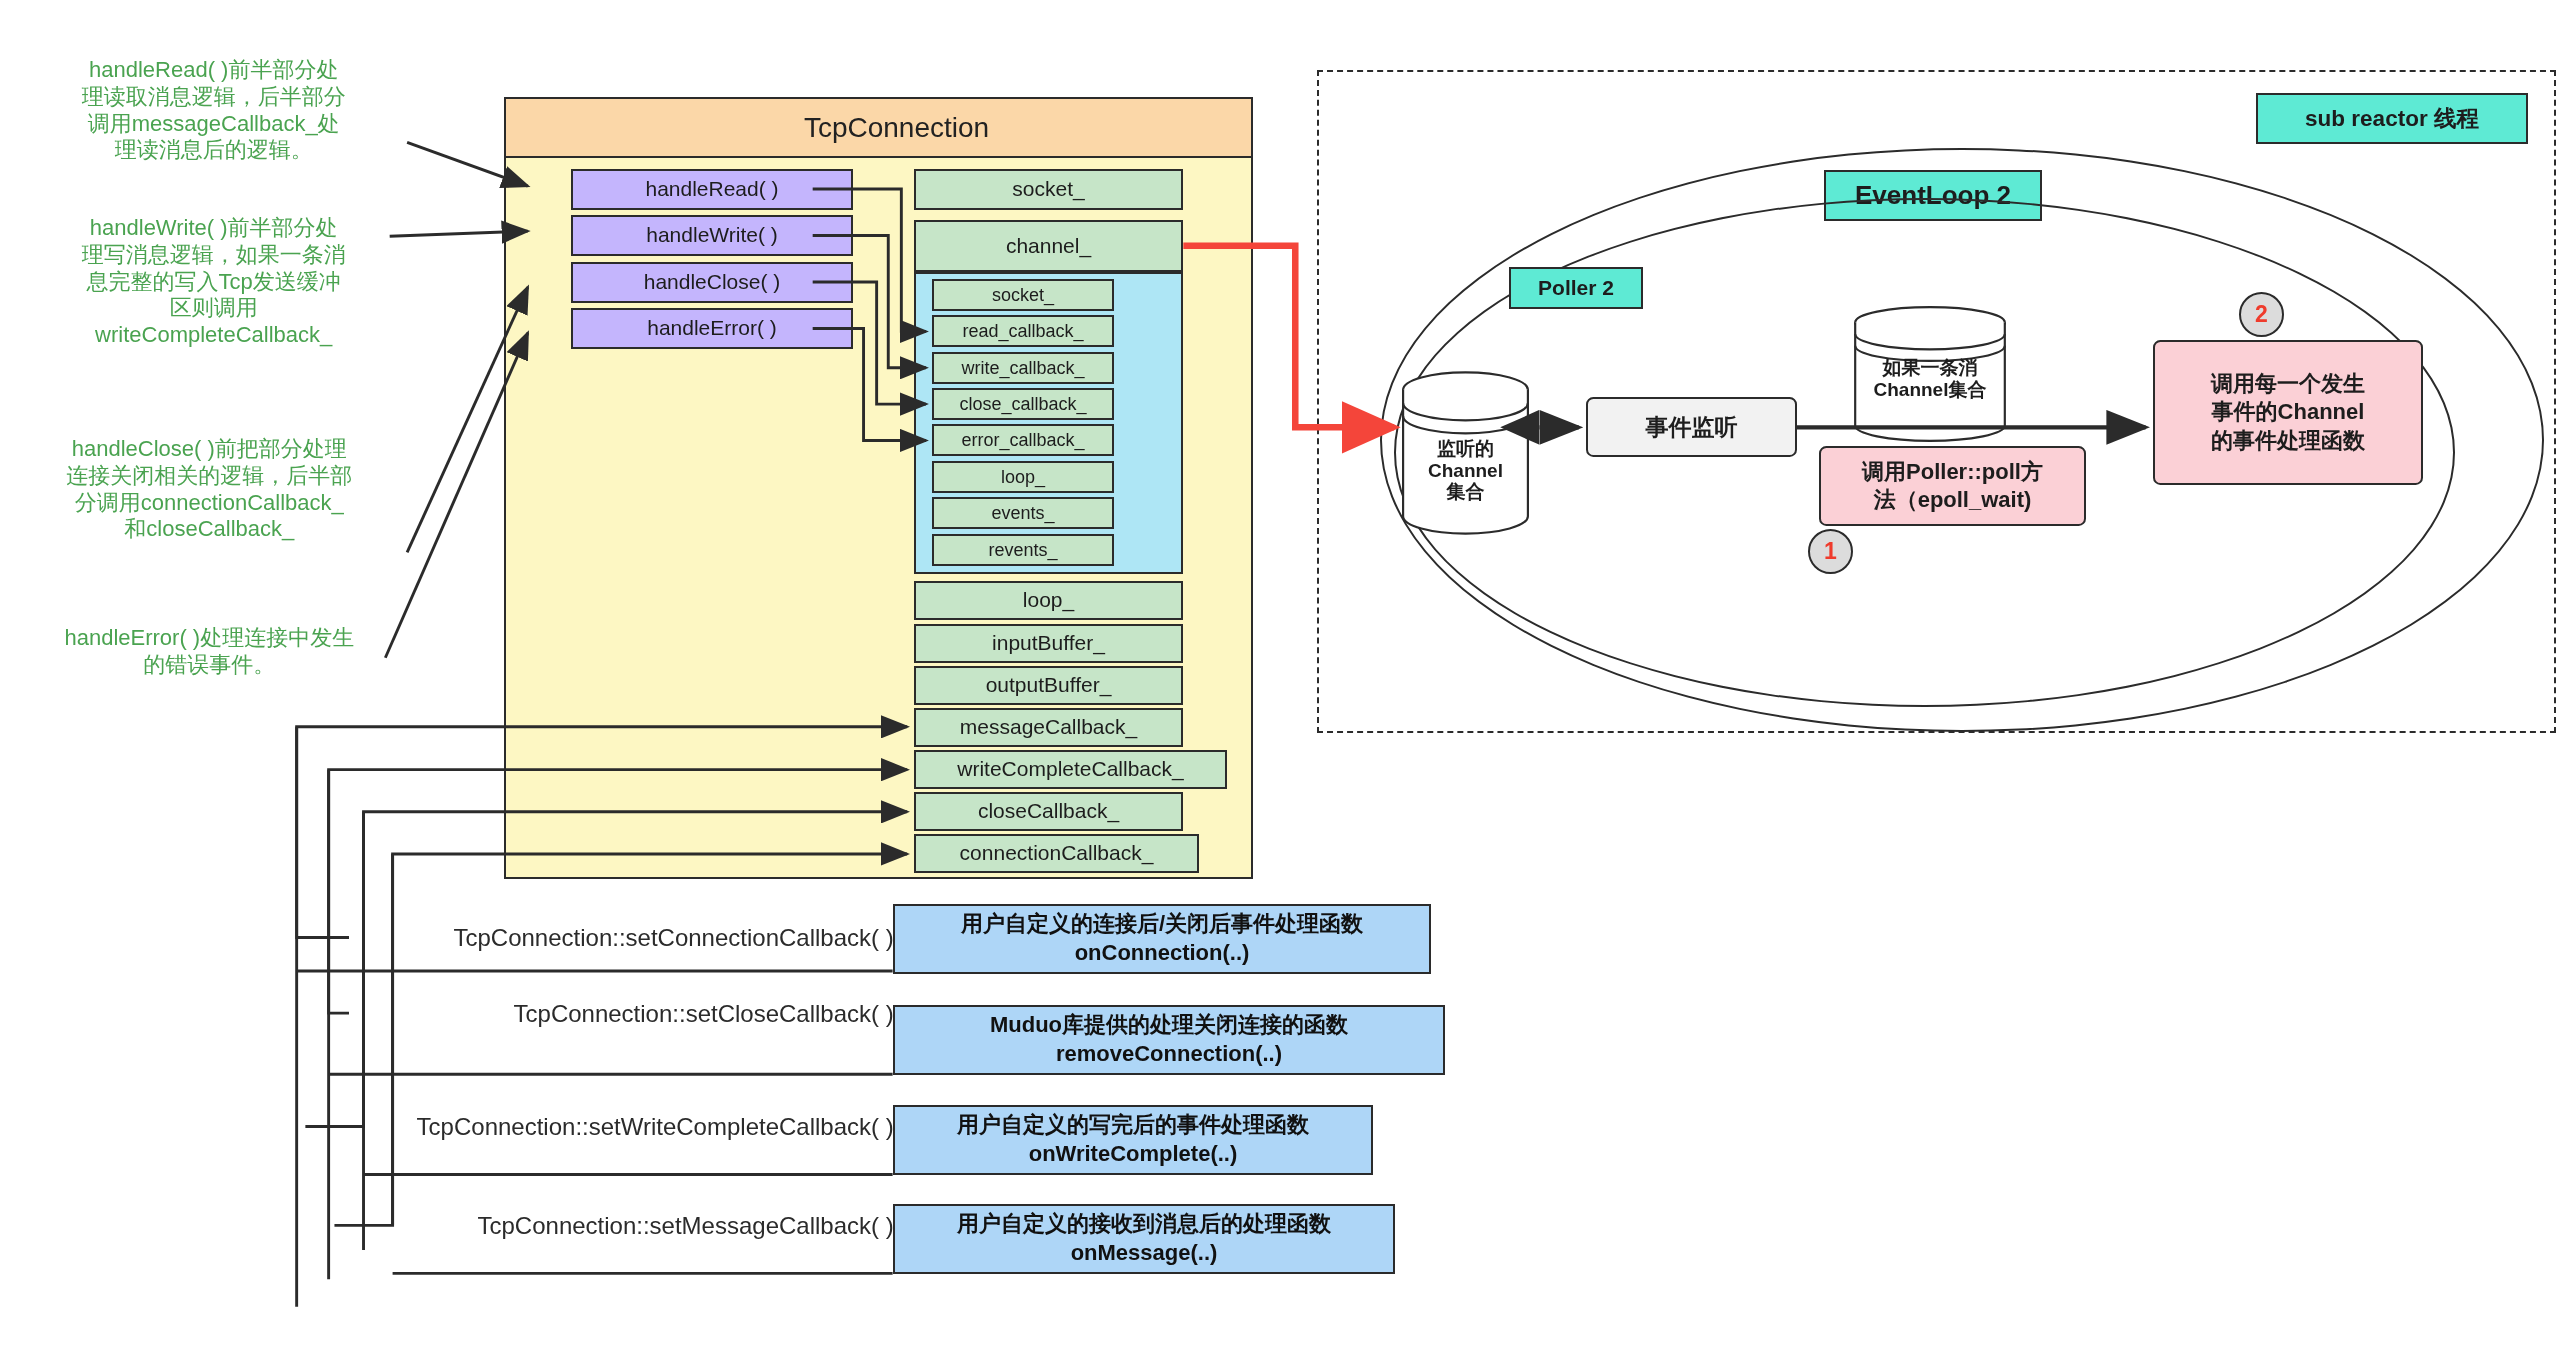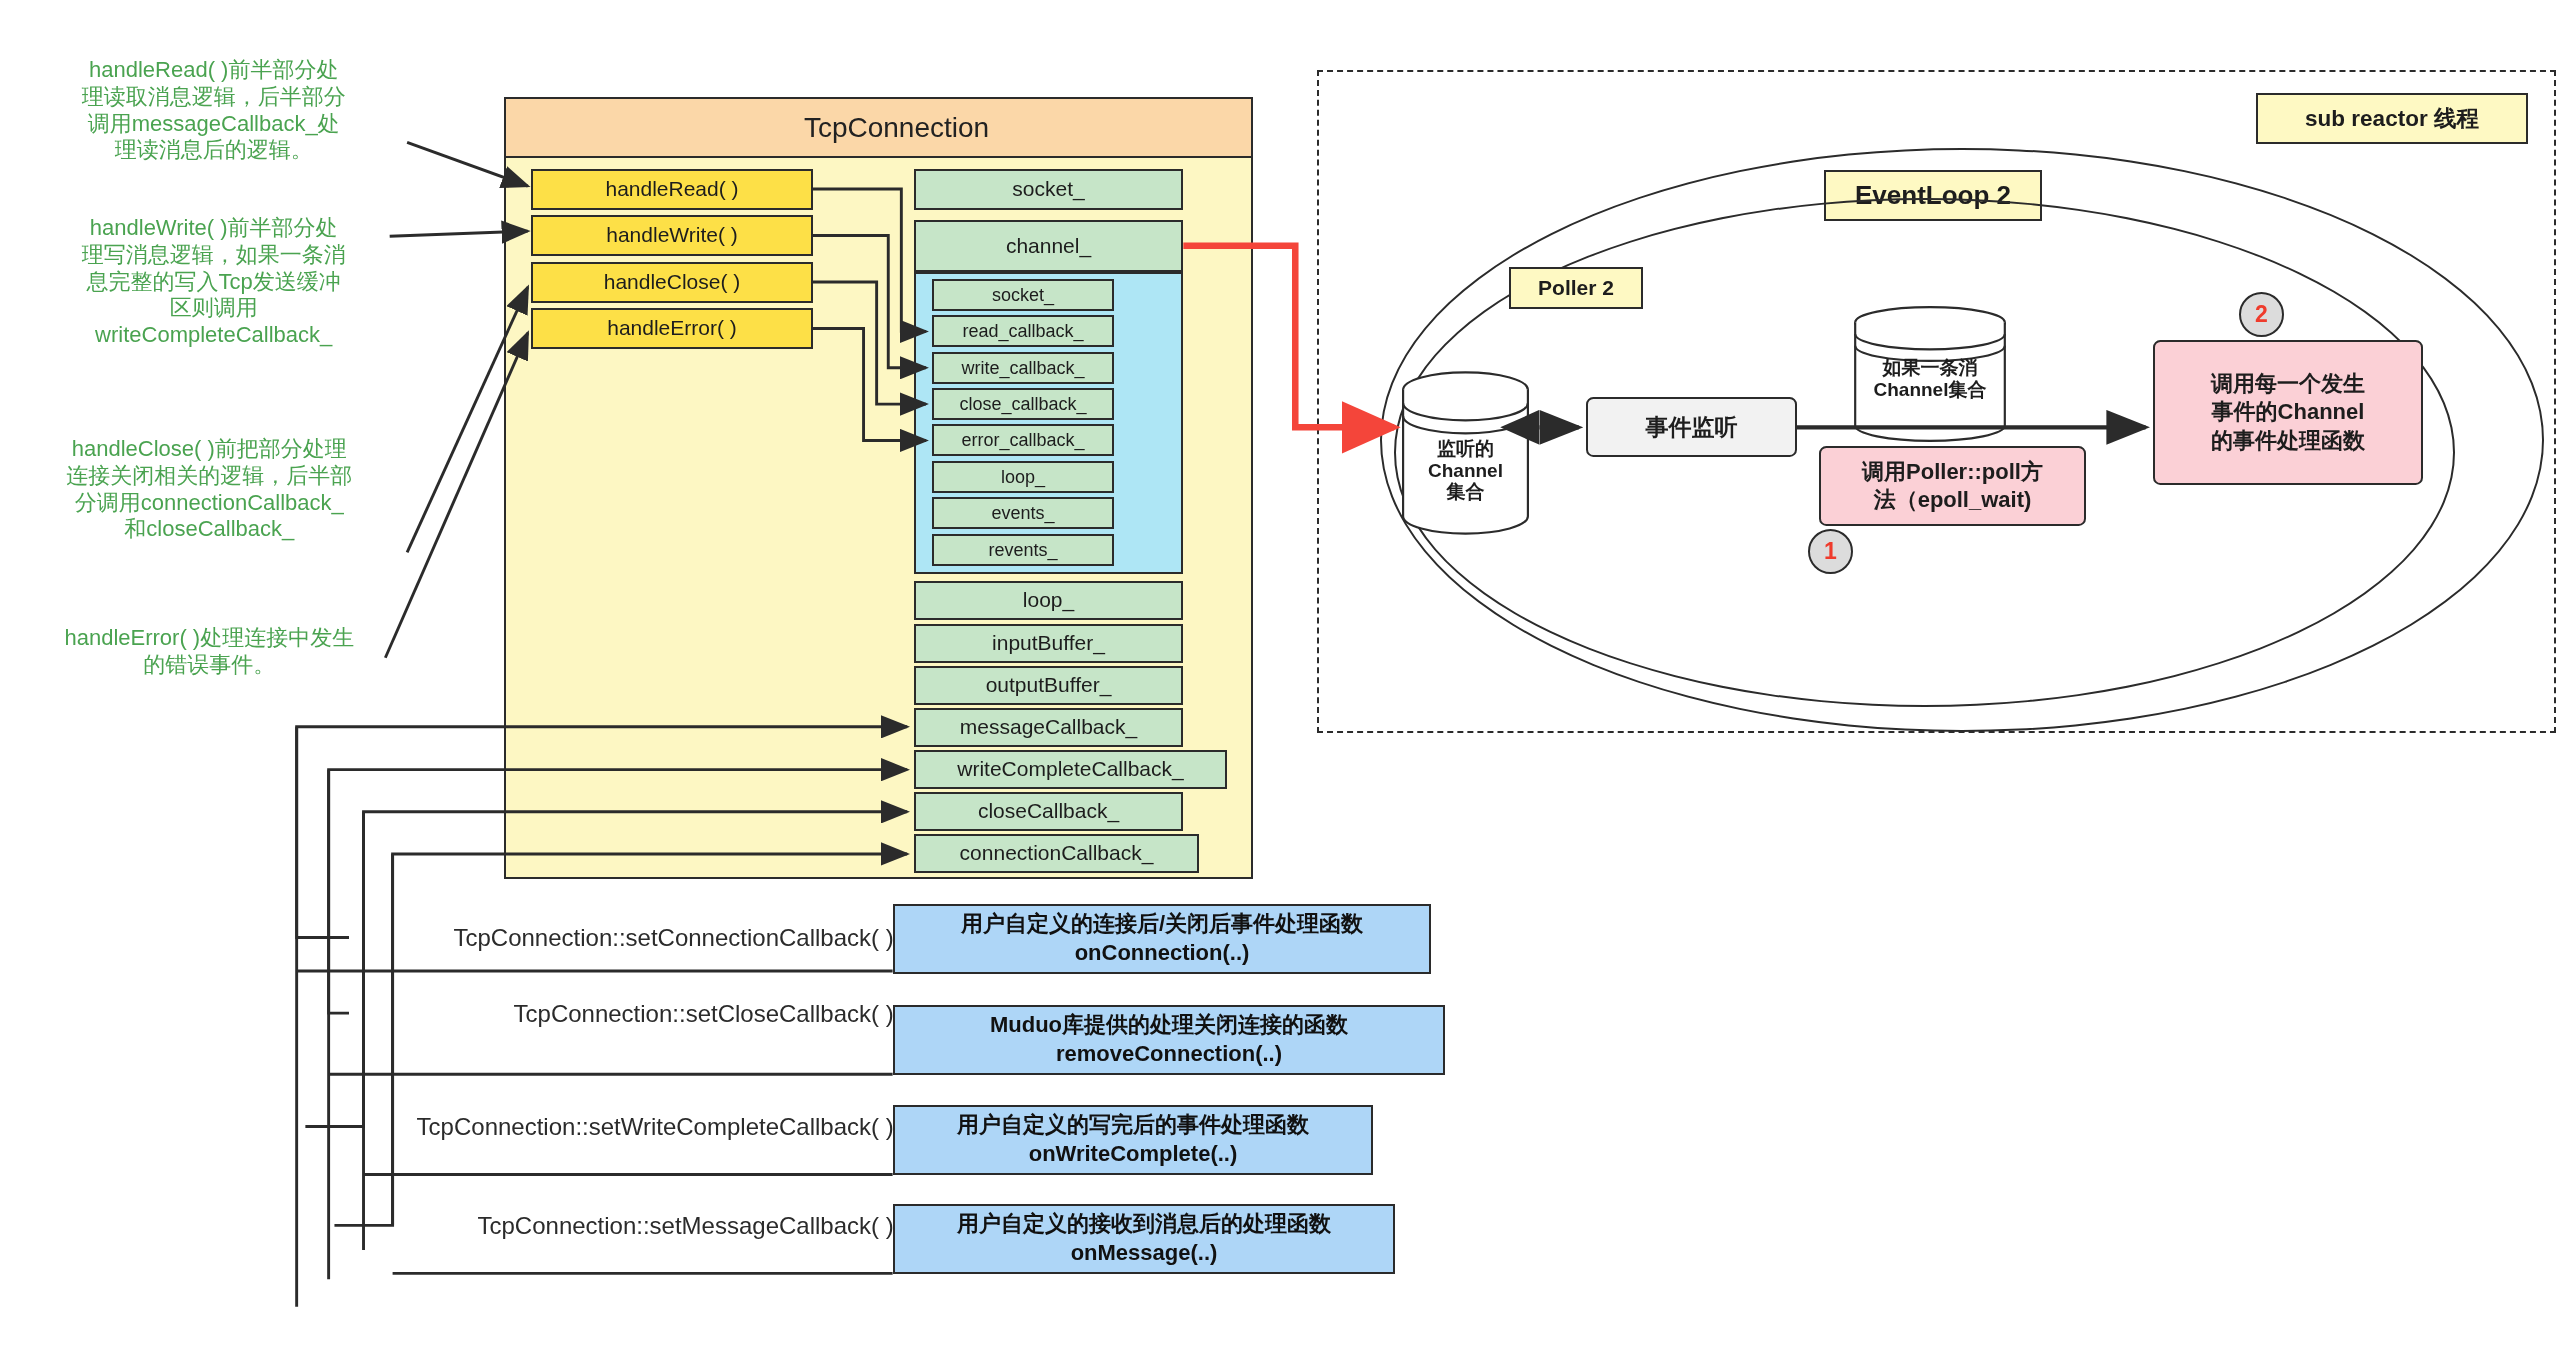"sub reactor 线程" .tag-green { background: #fef9c3 -> #5eead4 }
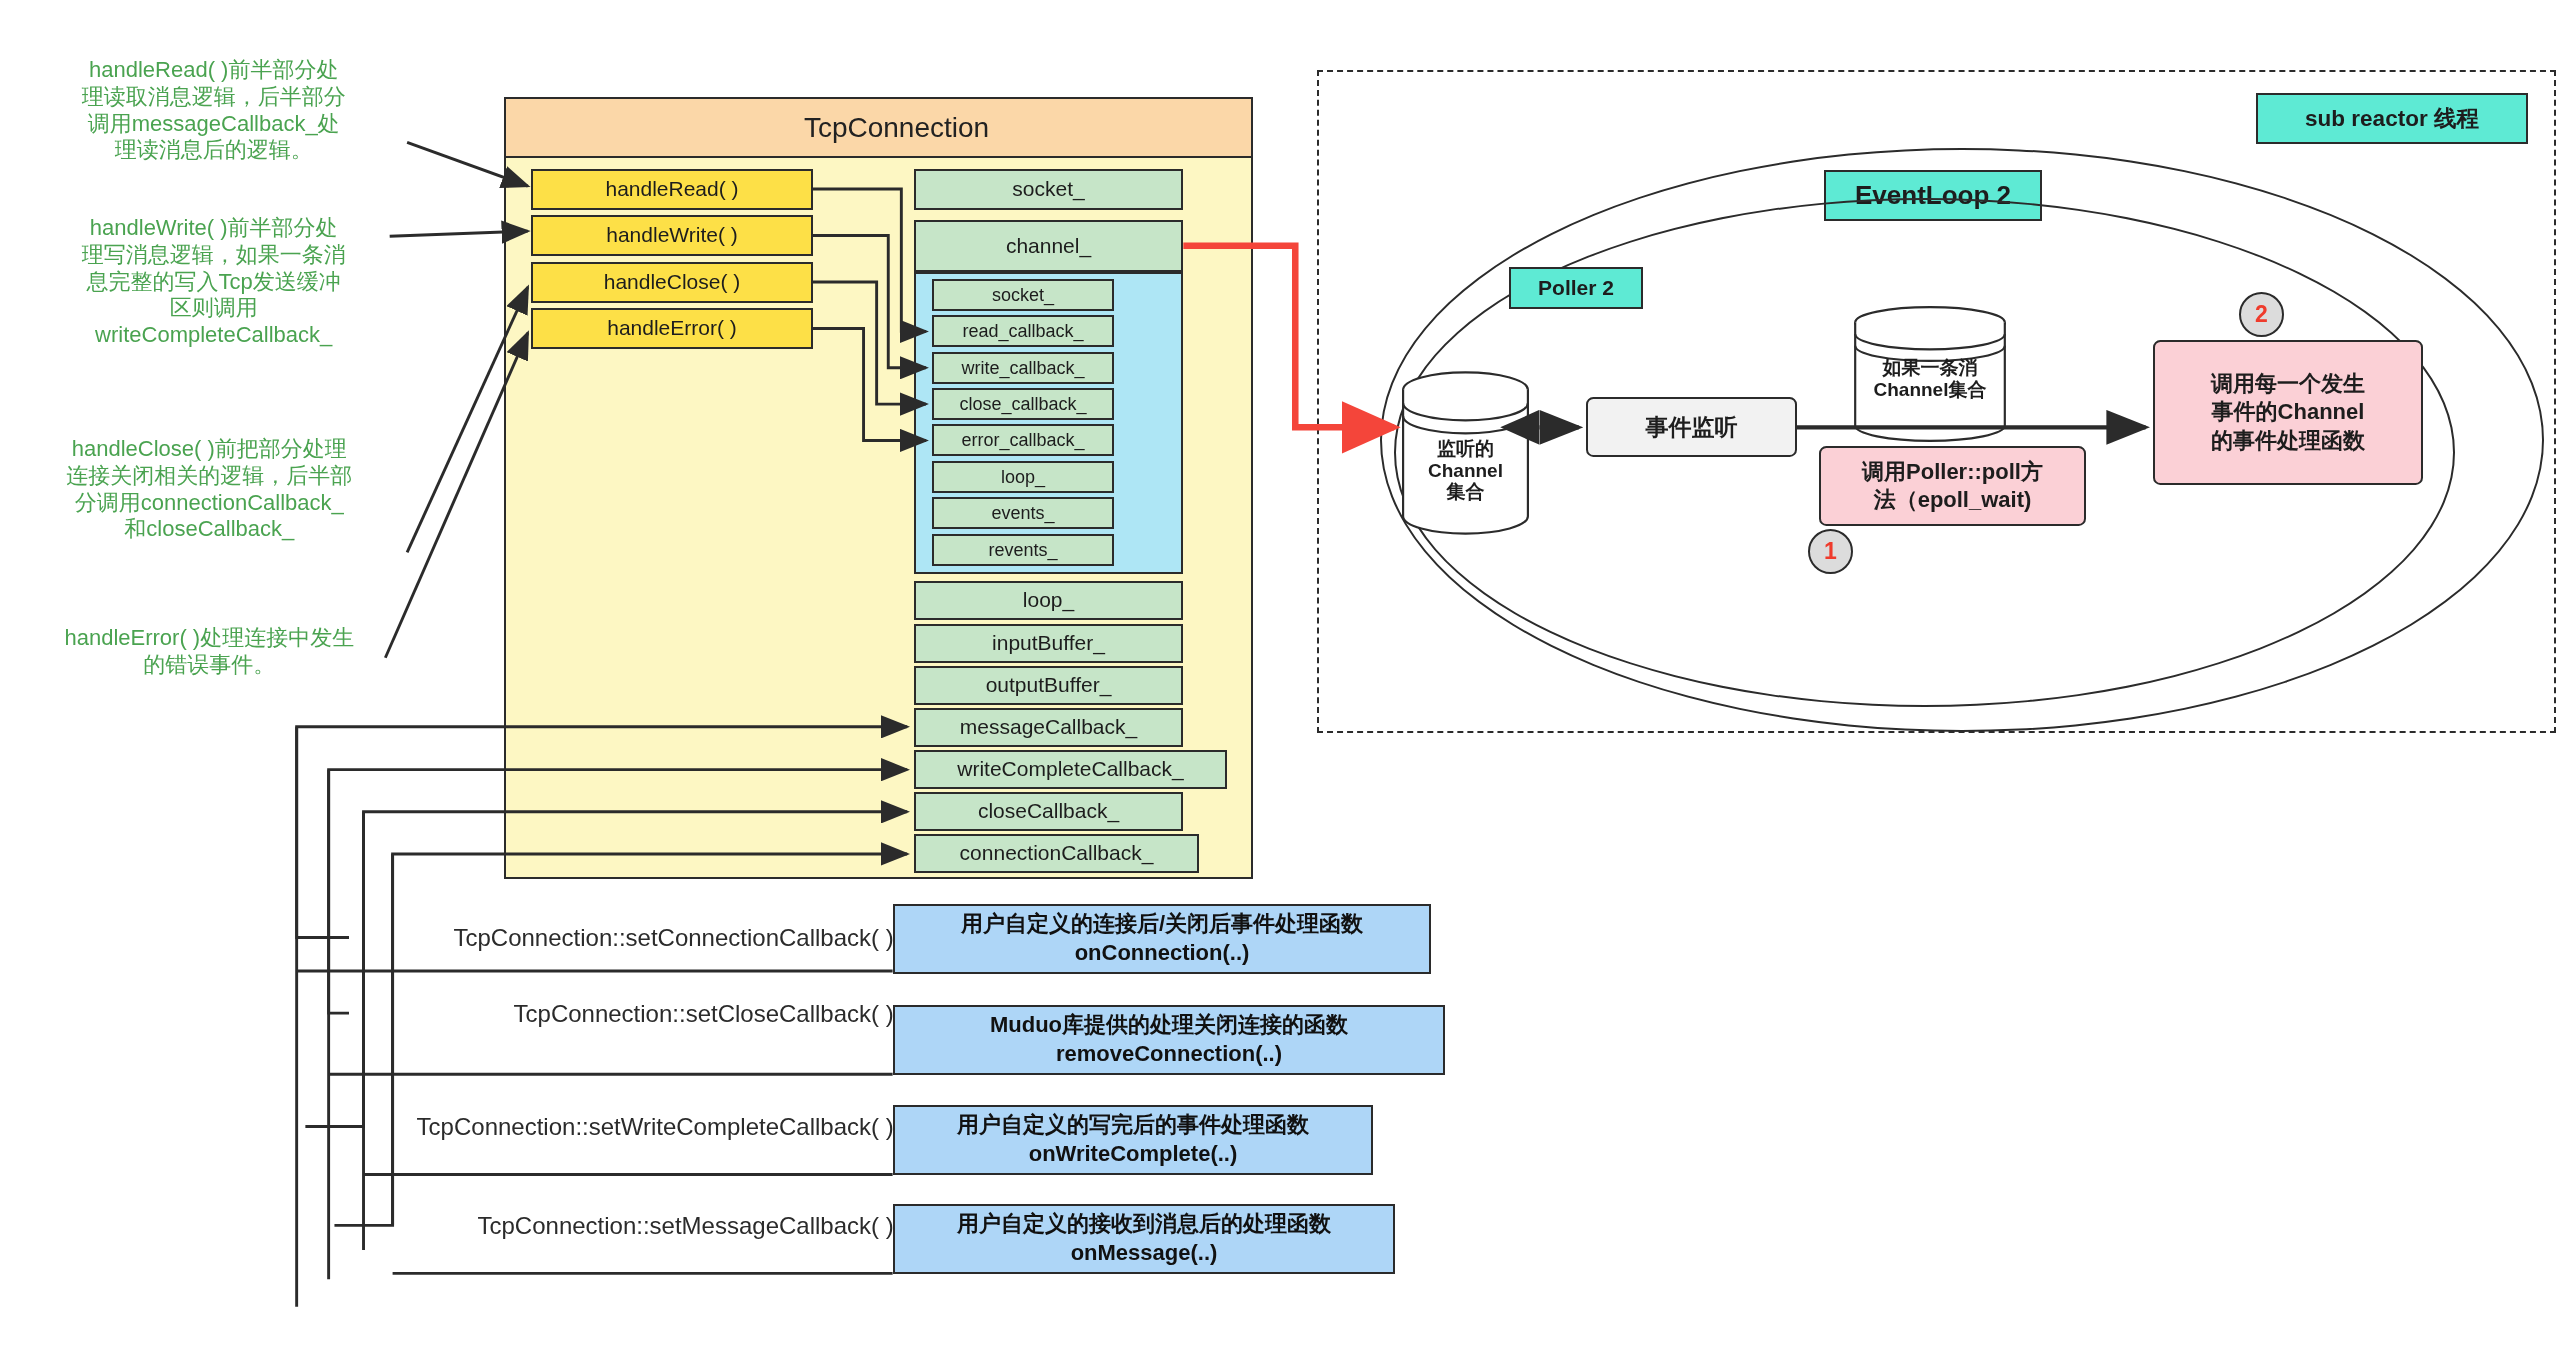"handleRead( )" .bx-blue { background: #fde047 -> #c4b5fd; margin-left: none -> 40px }
